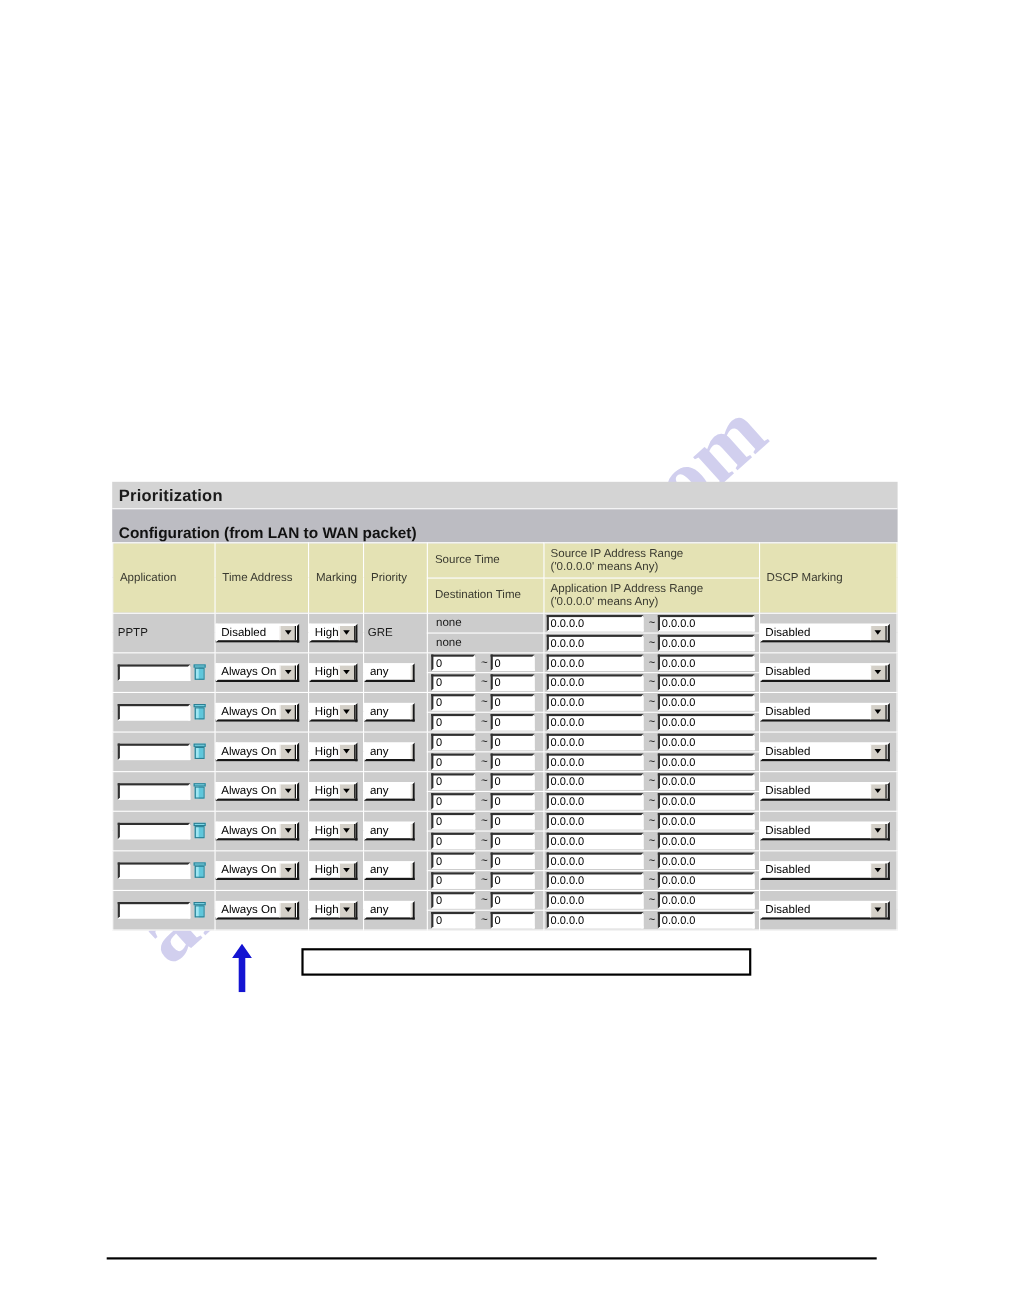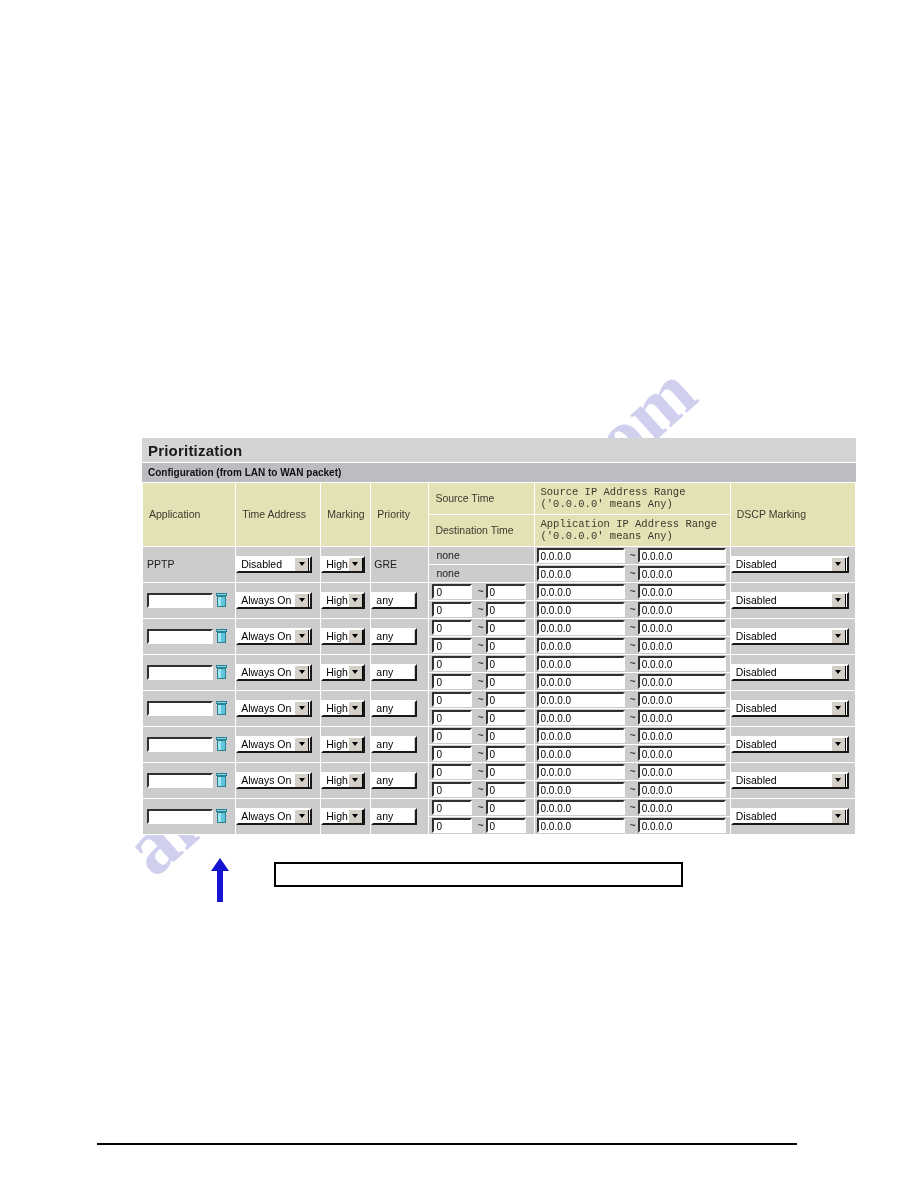"Prioritization" #panel { margin-left: 40px -> none }
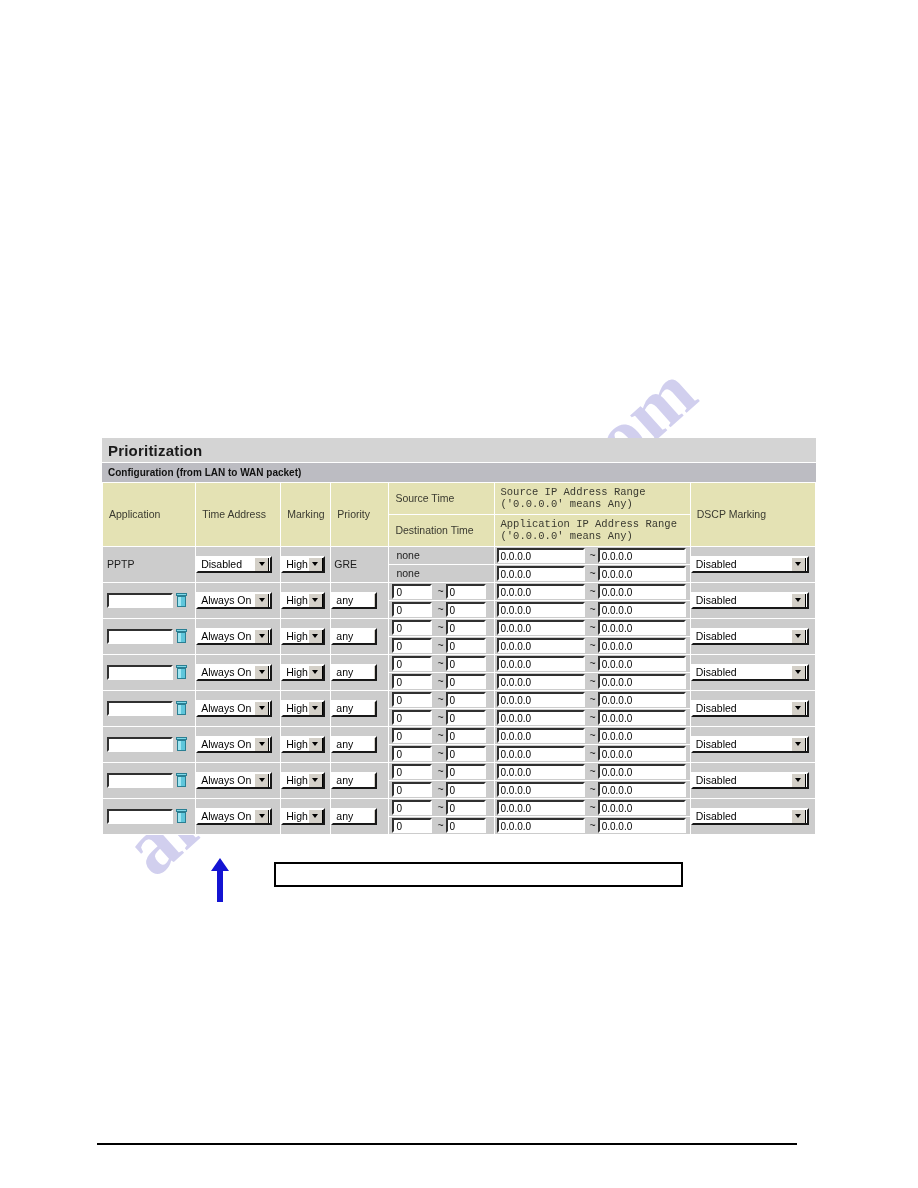"Configuration (from LAN to WAN" .subtitle-bar { font-size: 10px -> 14px; padding: 0 0 0 6px -> 11px 0 0 6px }
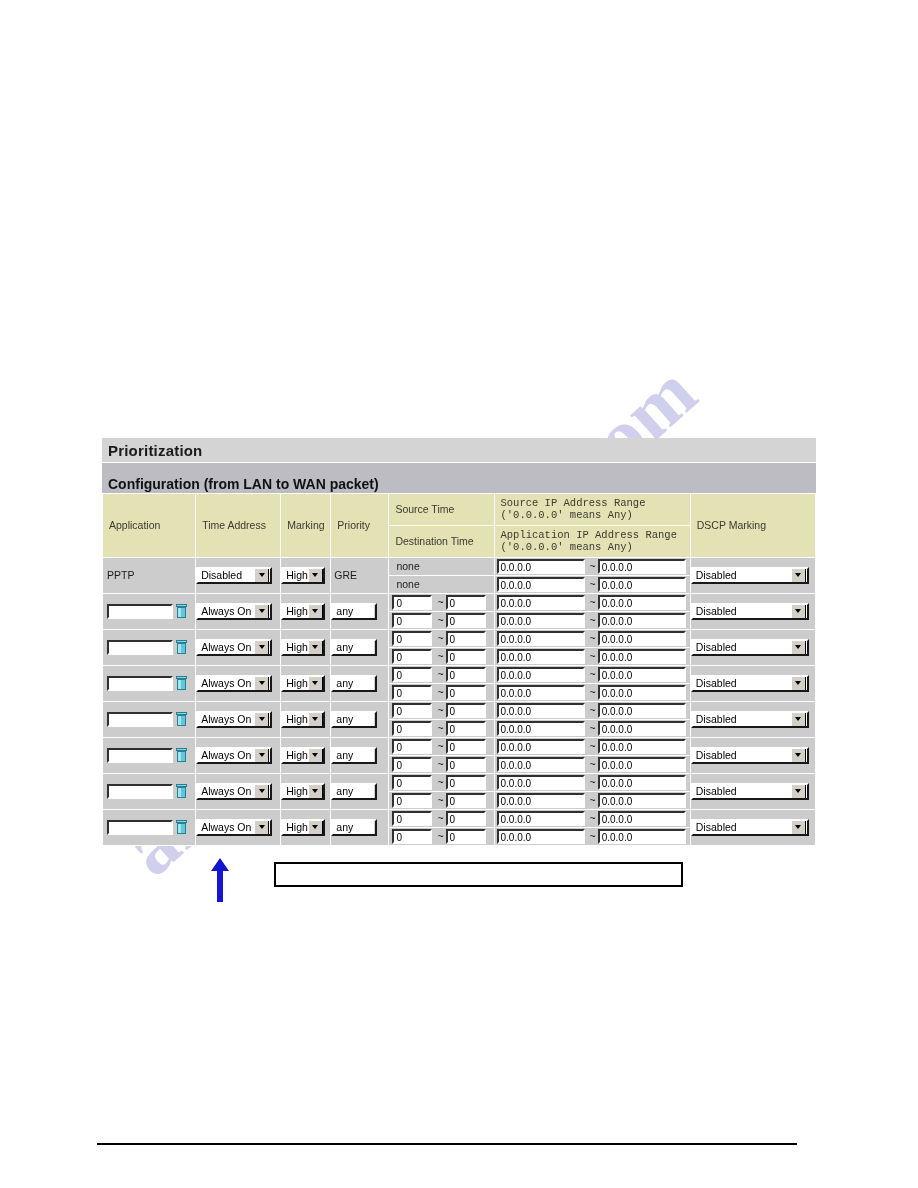"Source IP Address Range" .hd-ip { font-family: Liberation Mono, monospace -> none }
